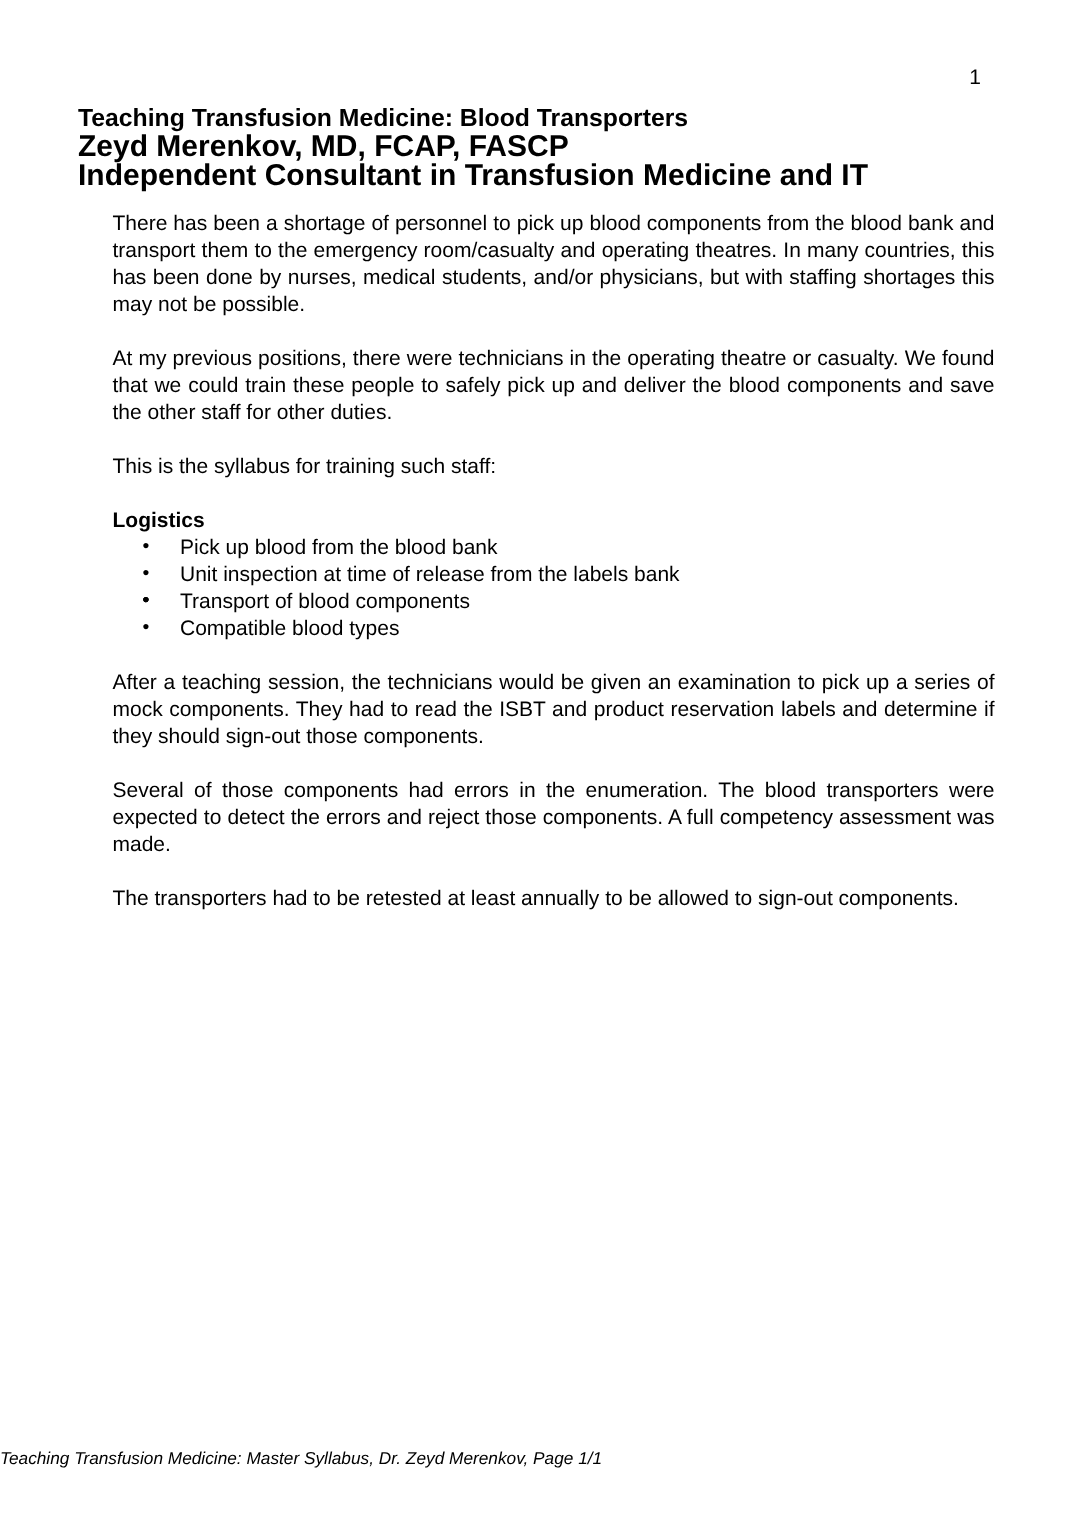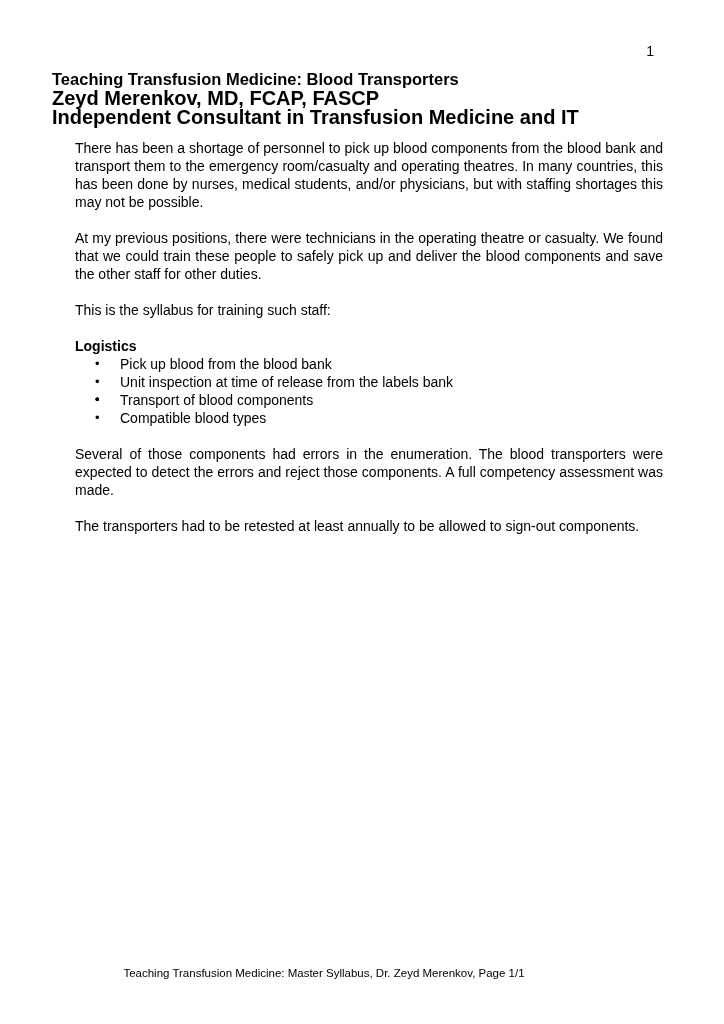"After a teaching session, the" p.para { html: none -> <p>After a teaching session, the technicians would be given an examination to pick up a series of mock components. They had to read the ISBT and product reservation labels and determine if they should sign-out those components.</p> }
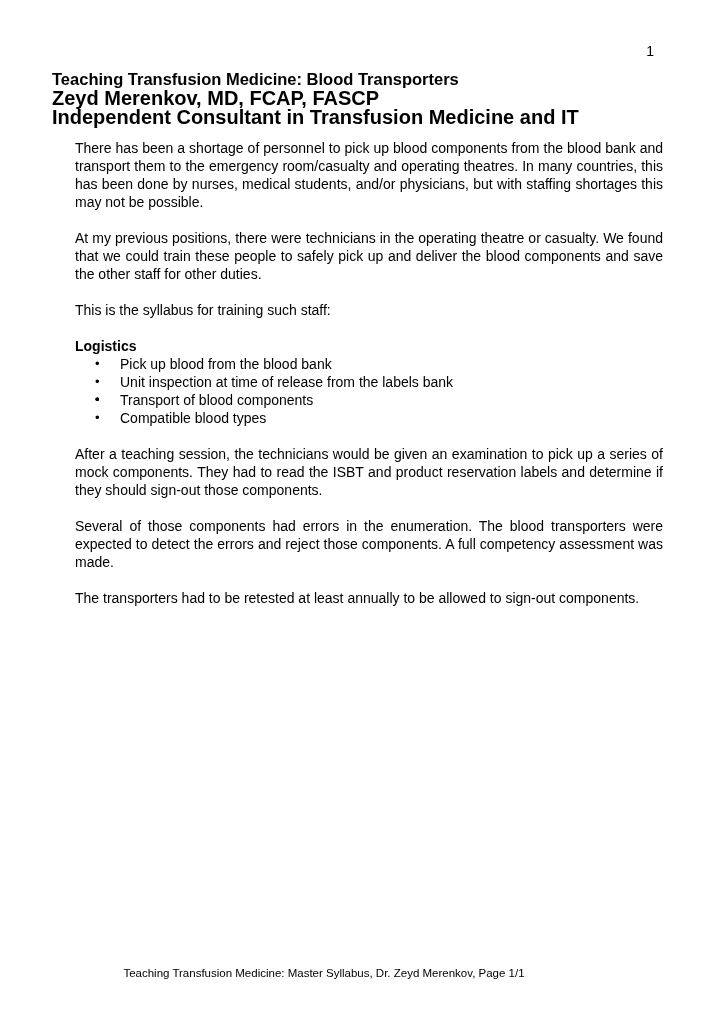"Teaching Transfusion Medicine: Master" .footer { font-style: none -> italic; text-align: center -> left }
